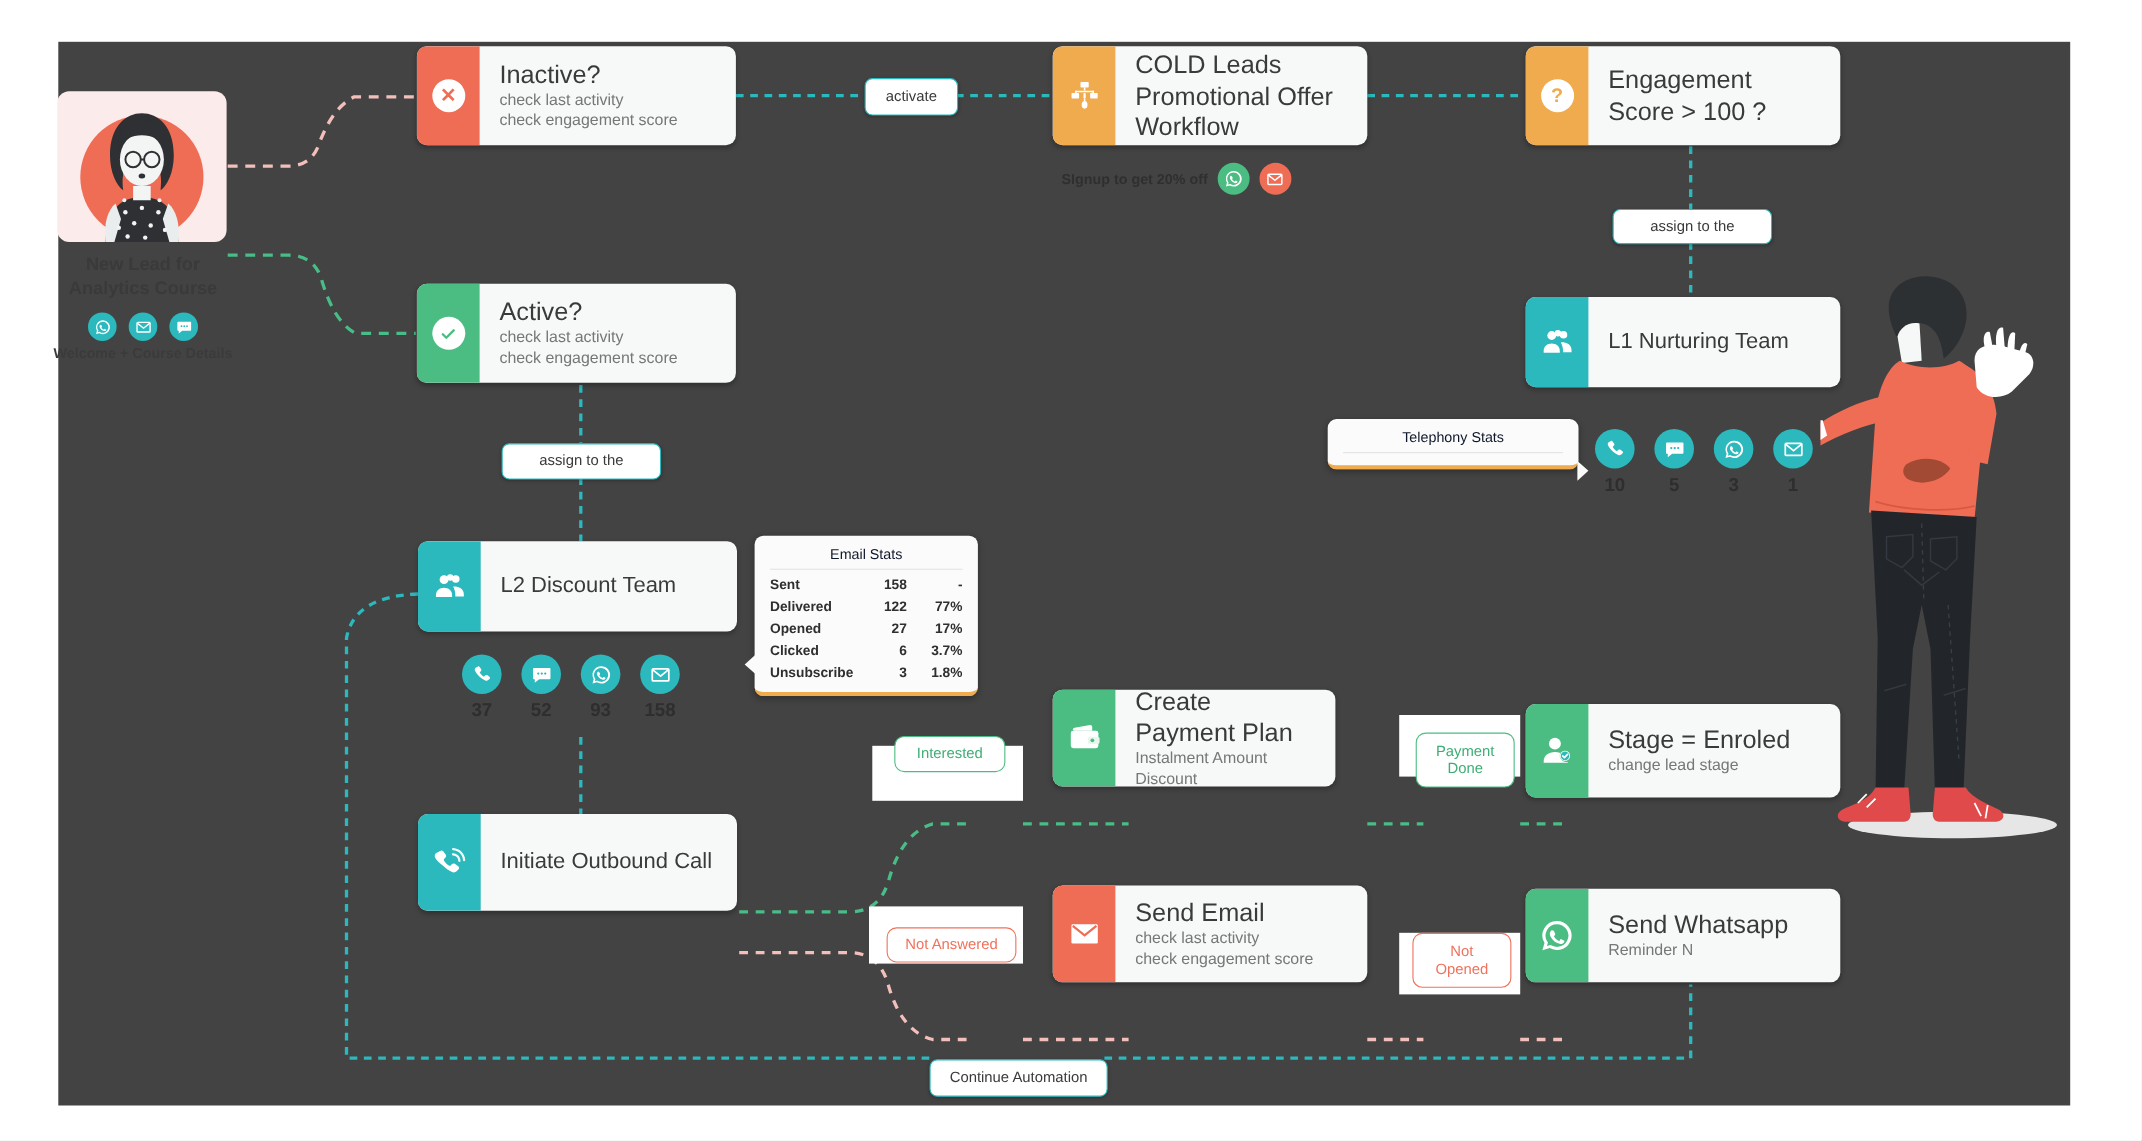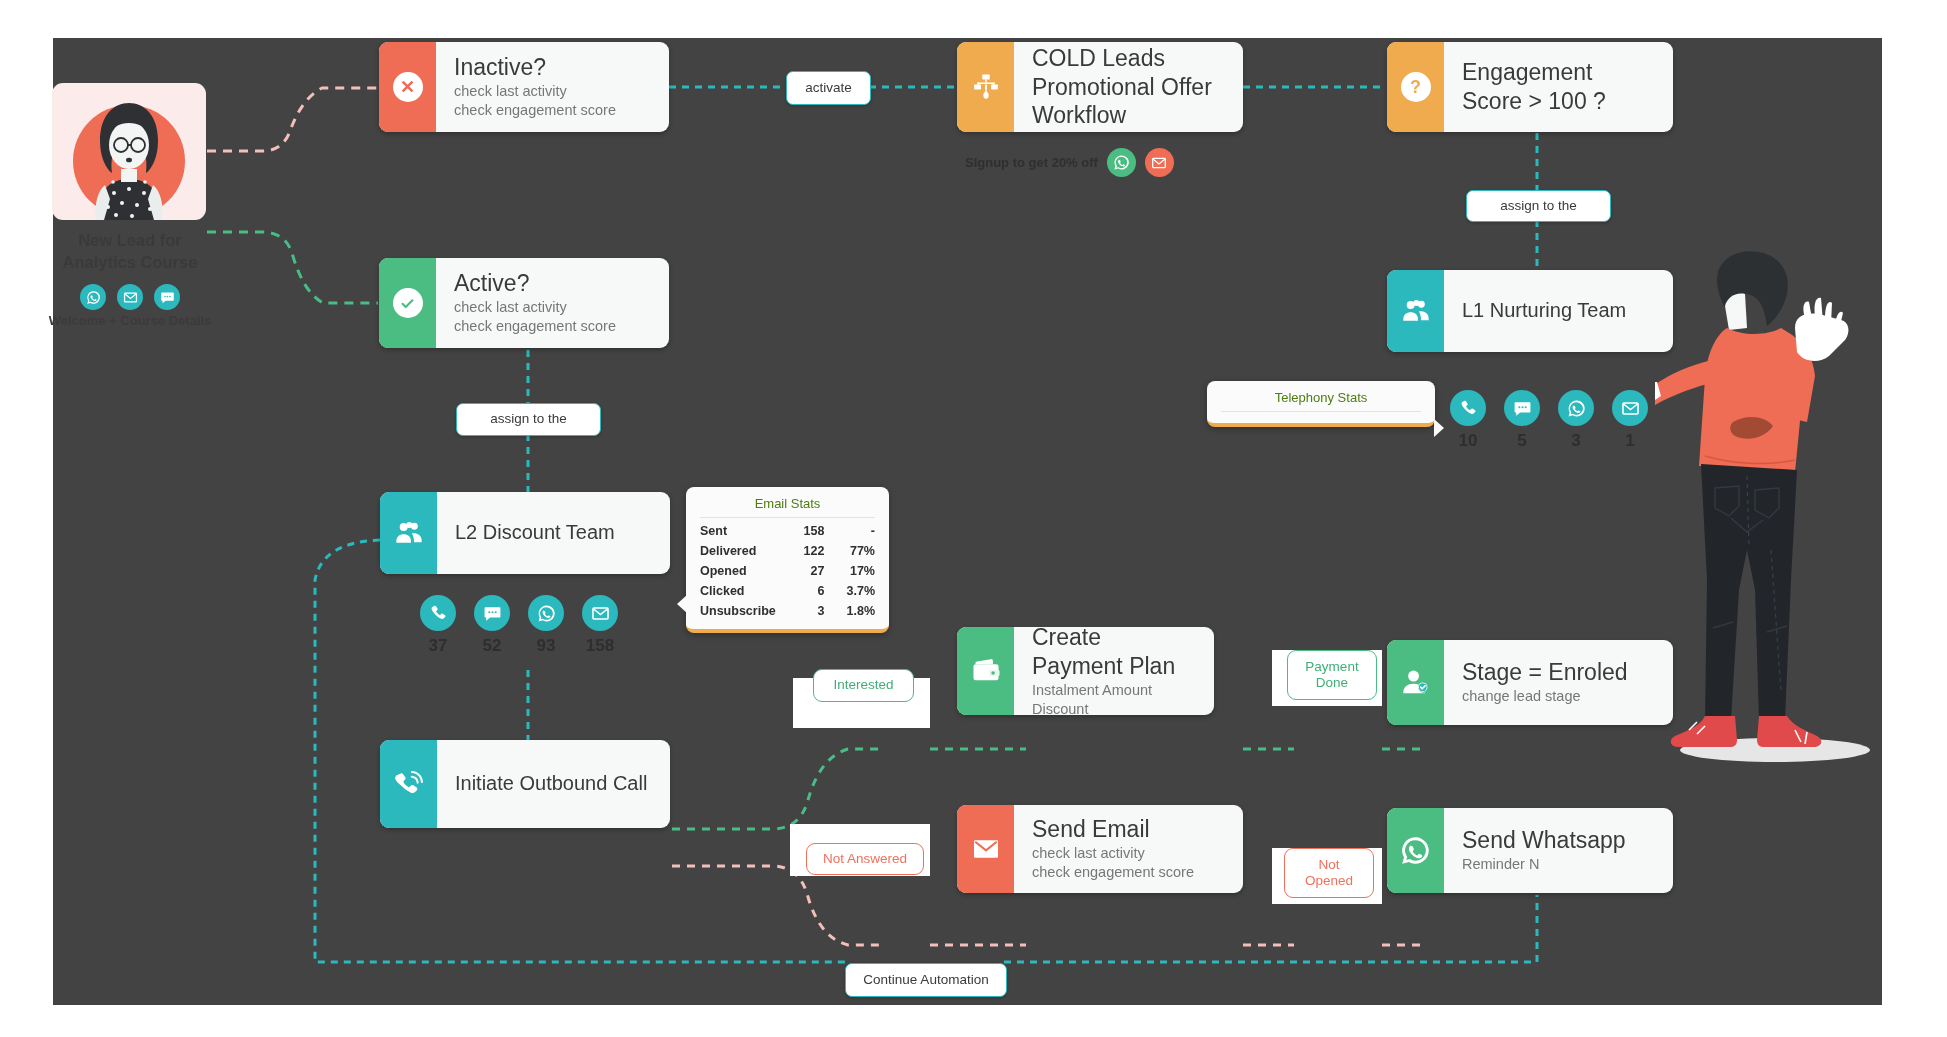"Telephony Stats" .stats .head { color: #4d7c0f -> #0f172a }
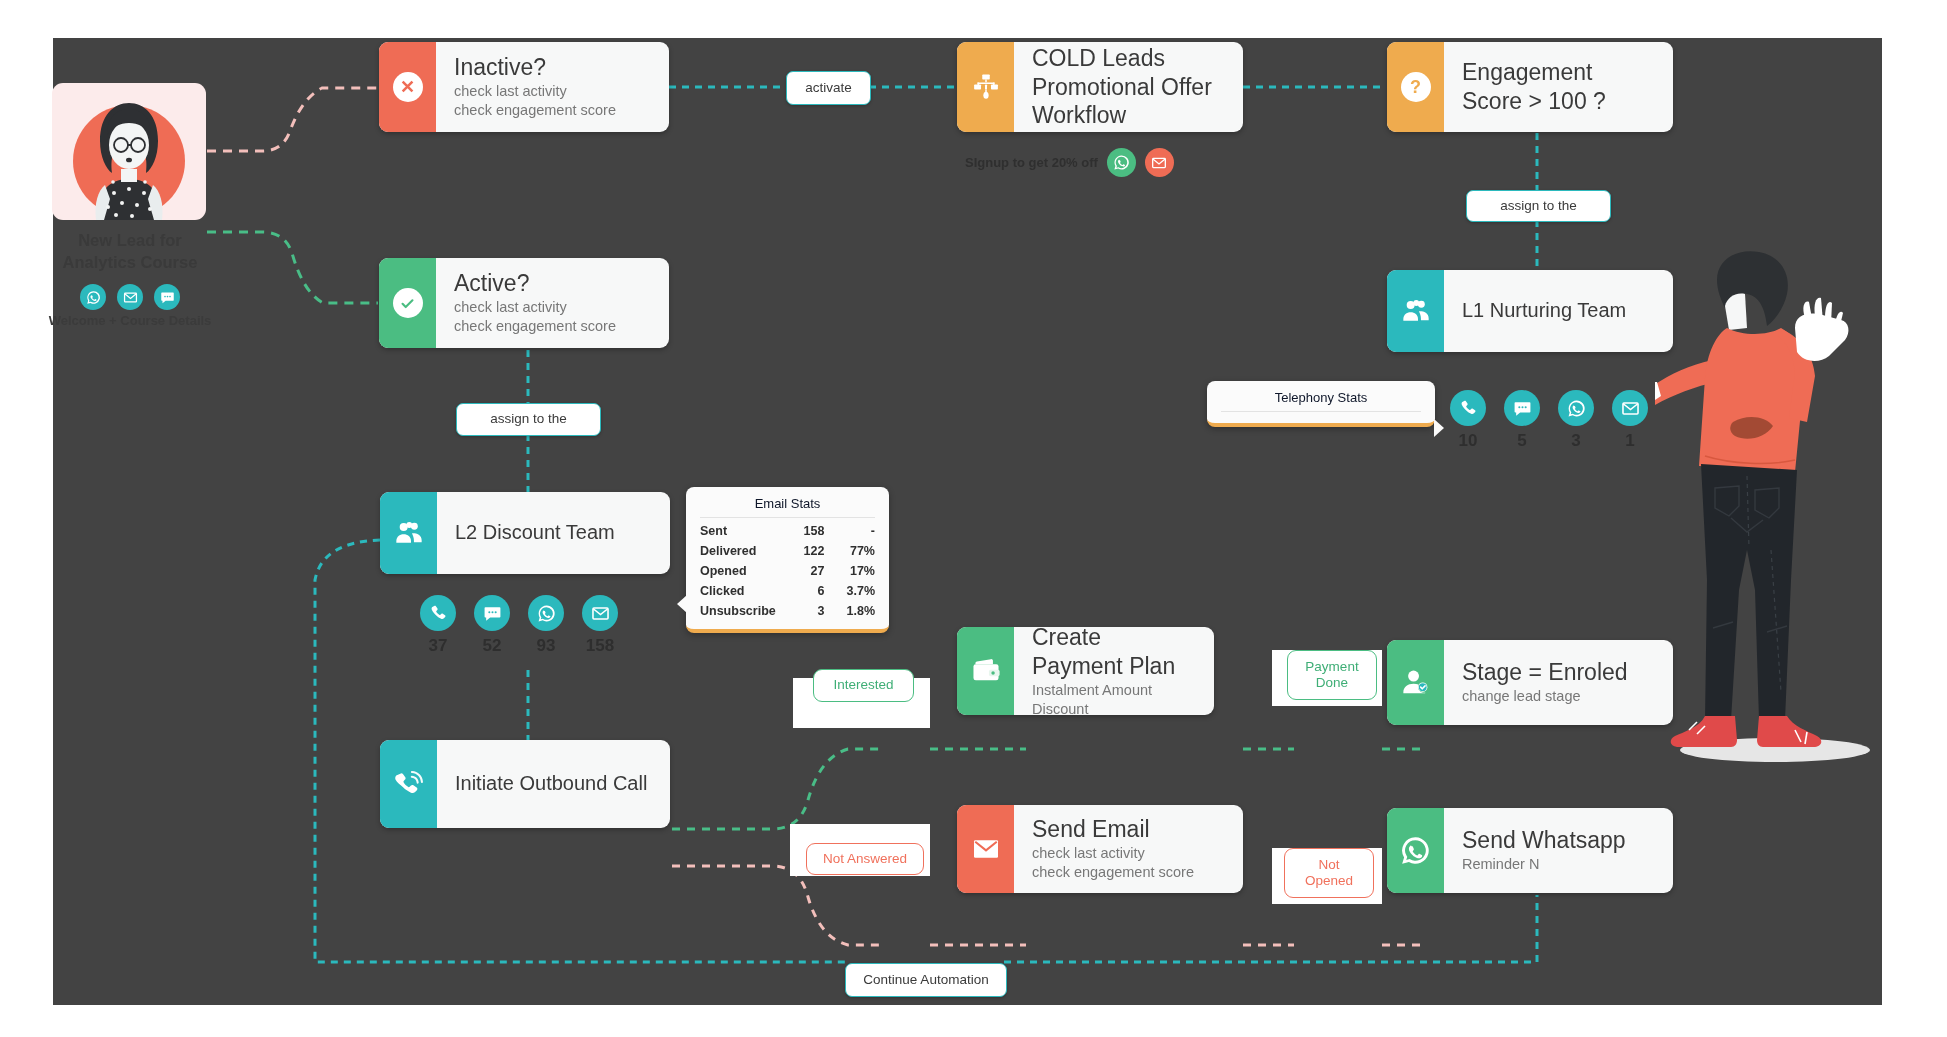"Payment" div.tag { top: 650px -> 666px }
